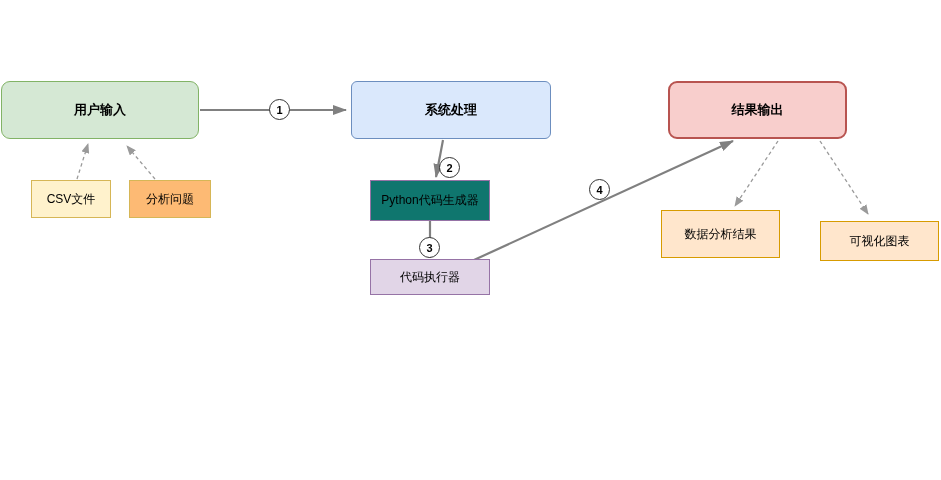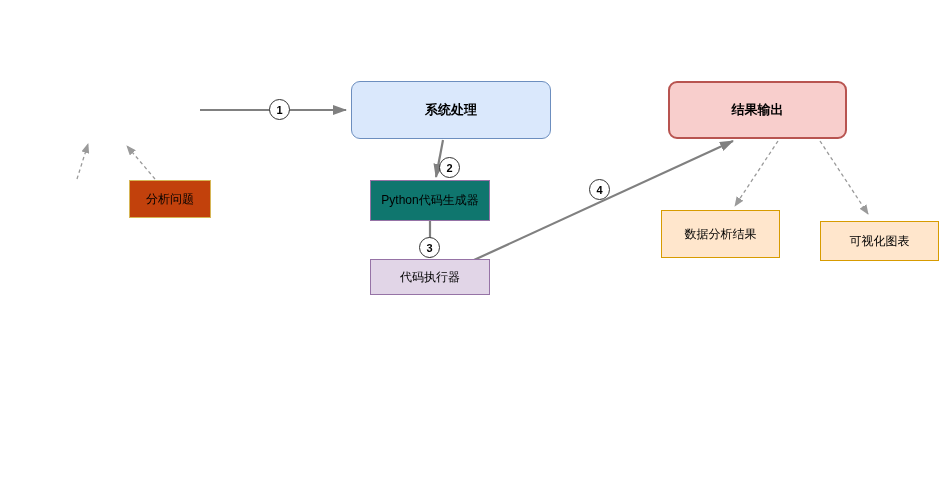"用户输入" div.node { html: none -> <div> <span>用户输入</span> </div> }
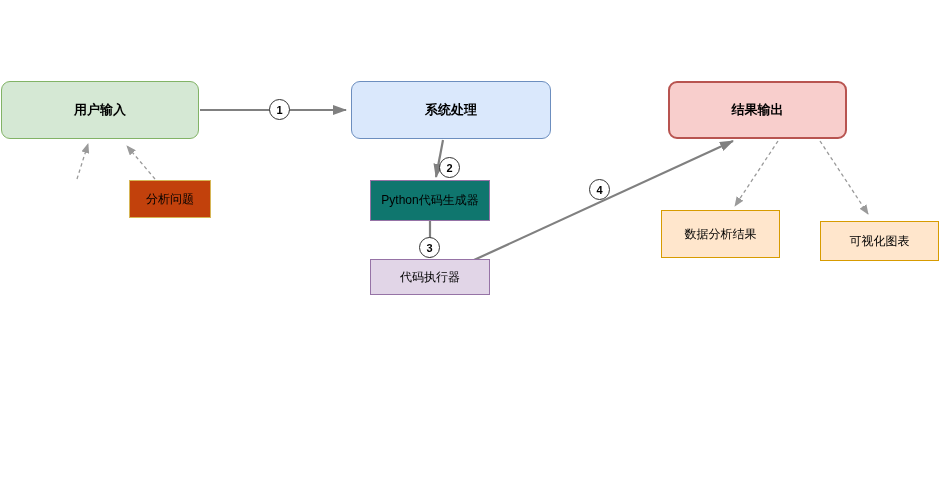"系统处理" div.node { border-radius: none -> 6px }
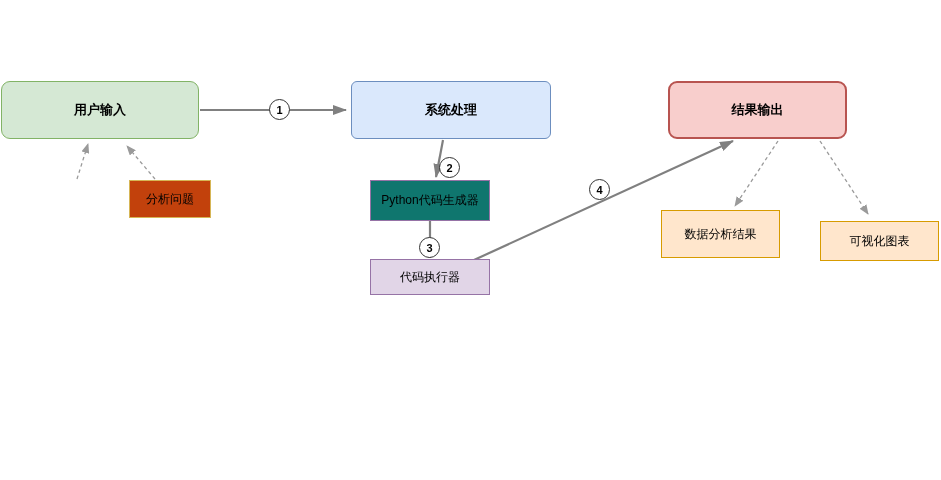"CSV文件" div.node { html: none -> <div> <span>CSV文件</span> </div> }
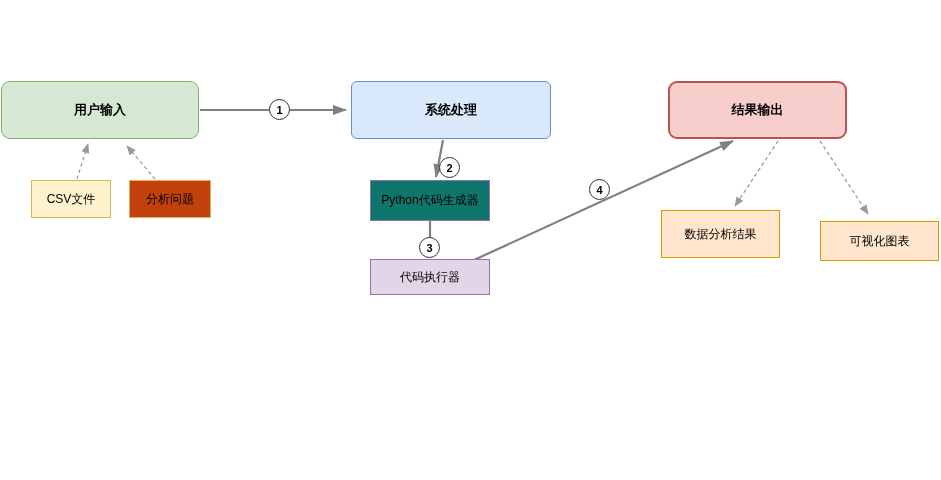"分析问题" div.node { background-color: #c2410c -> #fdba74 }
